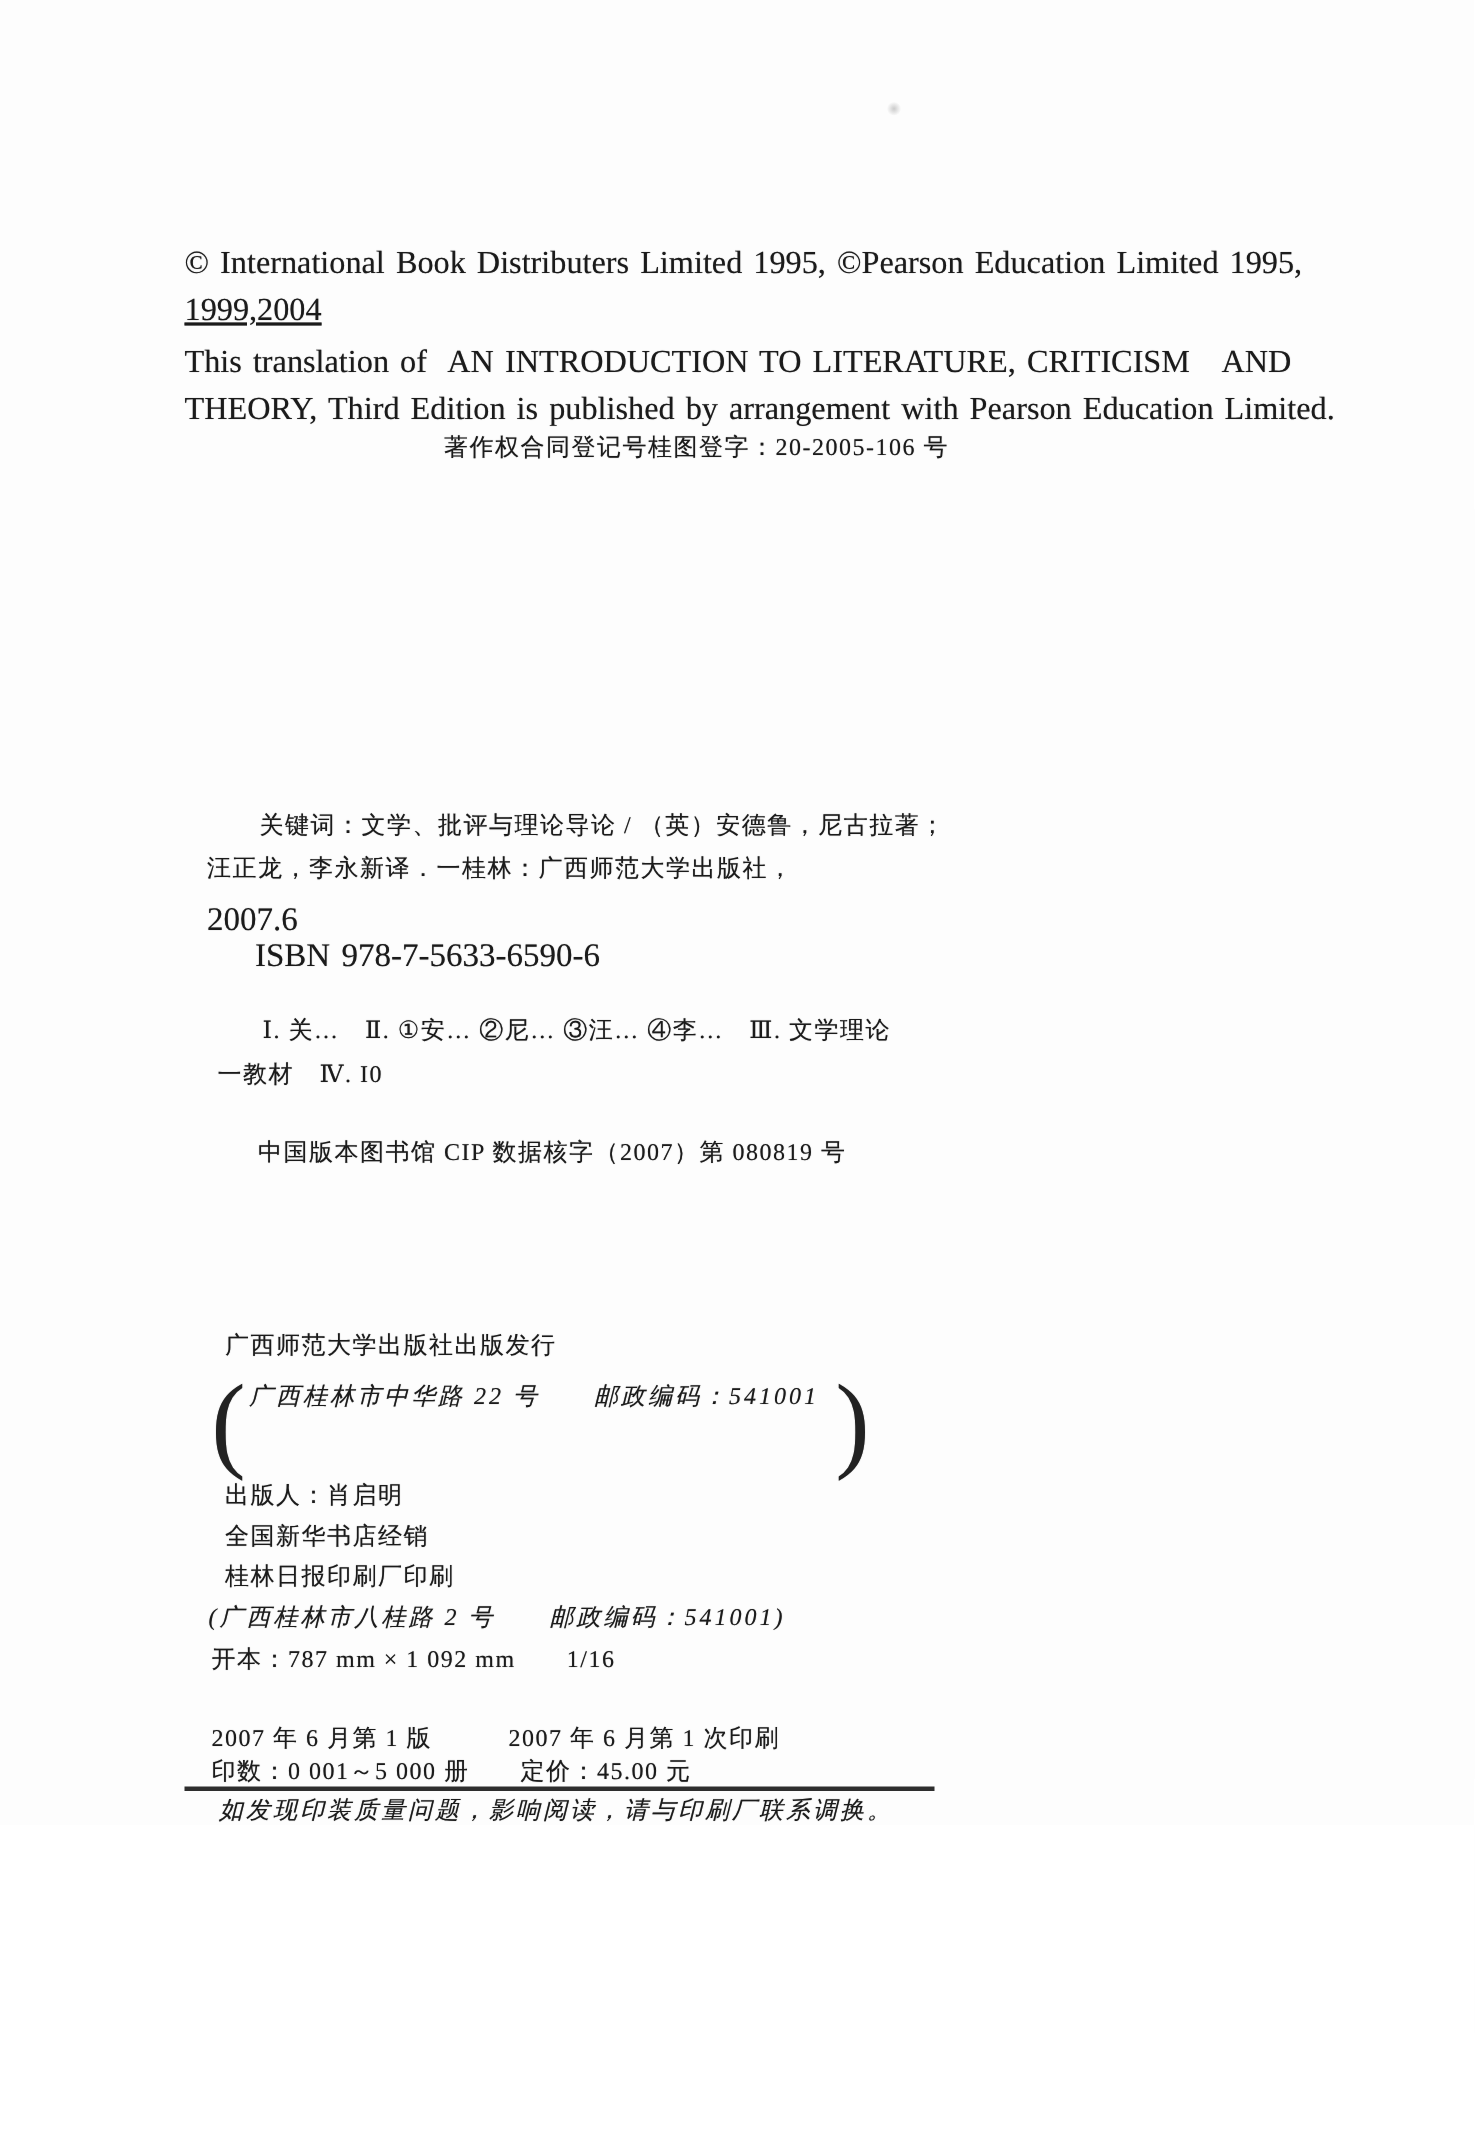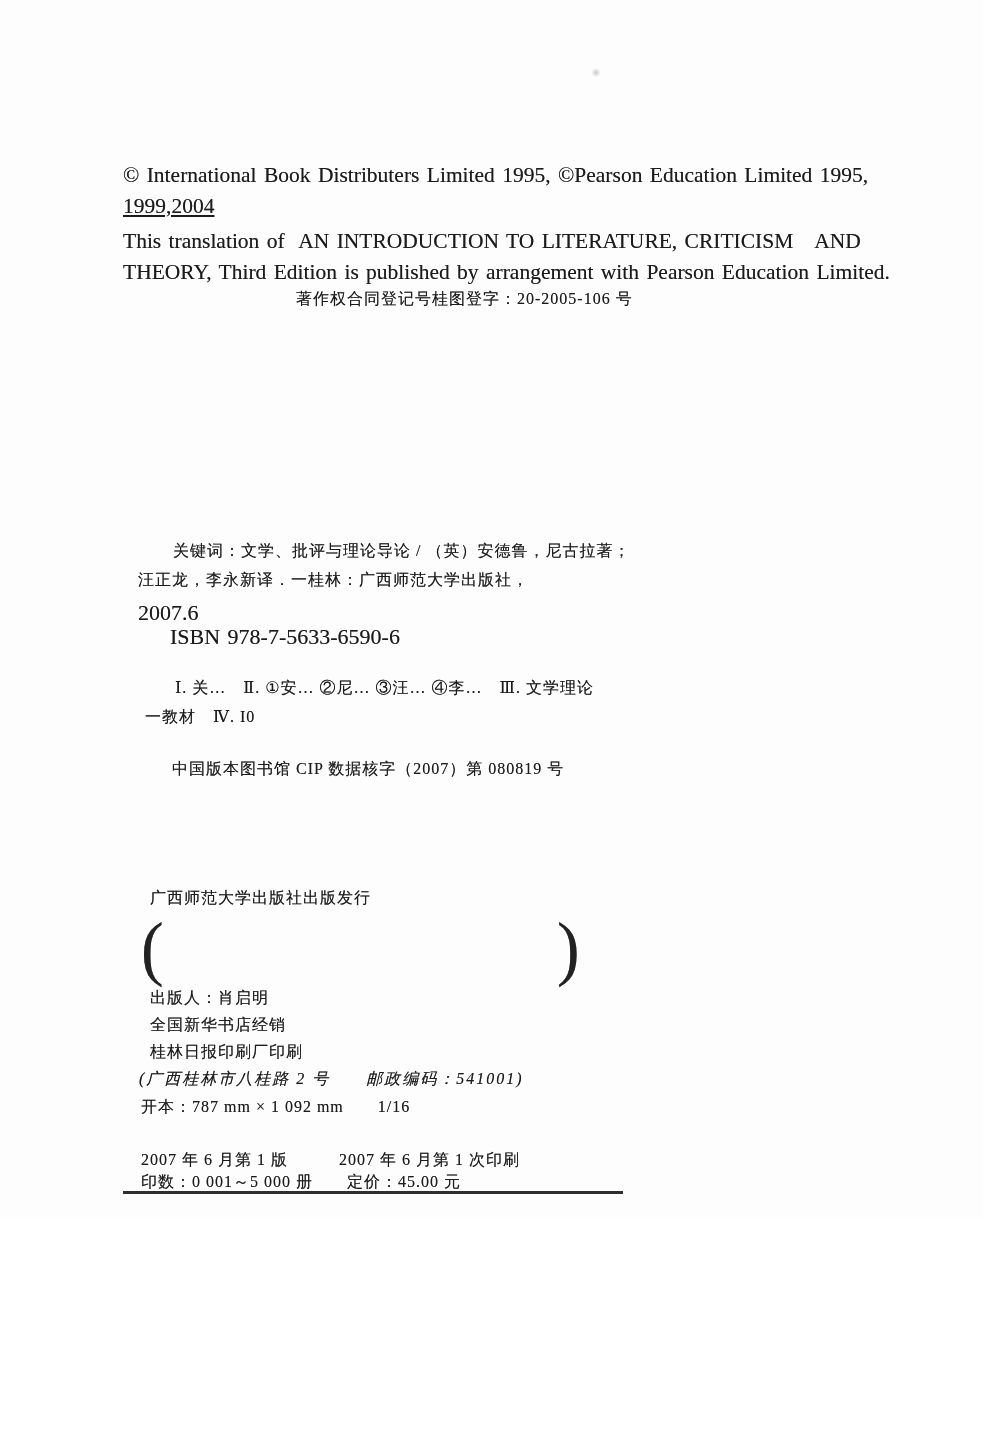"广西桂林市中华路 22 号 邮政编码：541001" div.line { html: none -> <div>广西桂林市中华路 22 号 邮政编码：541001</div> }
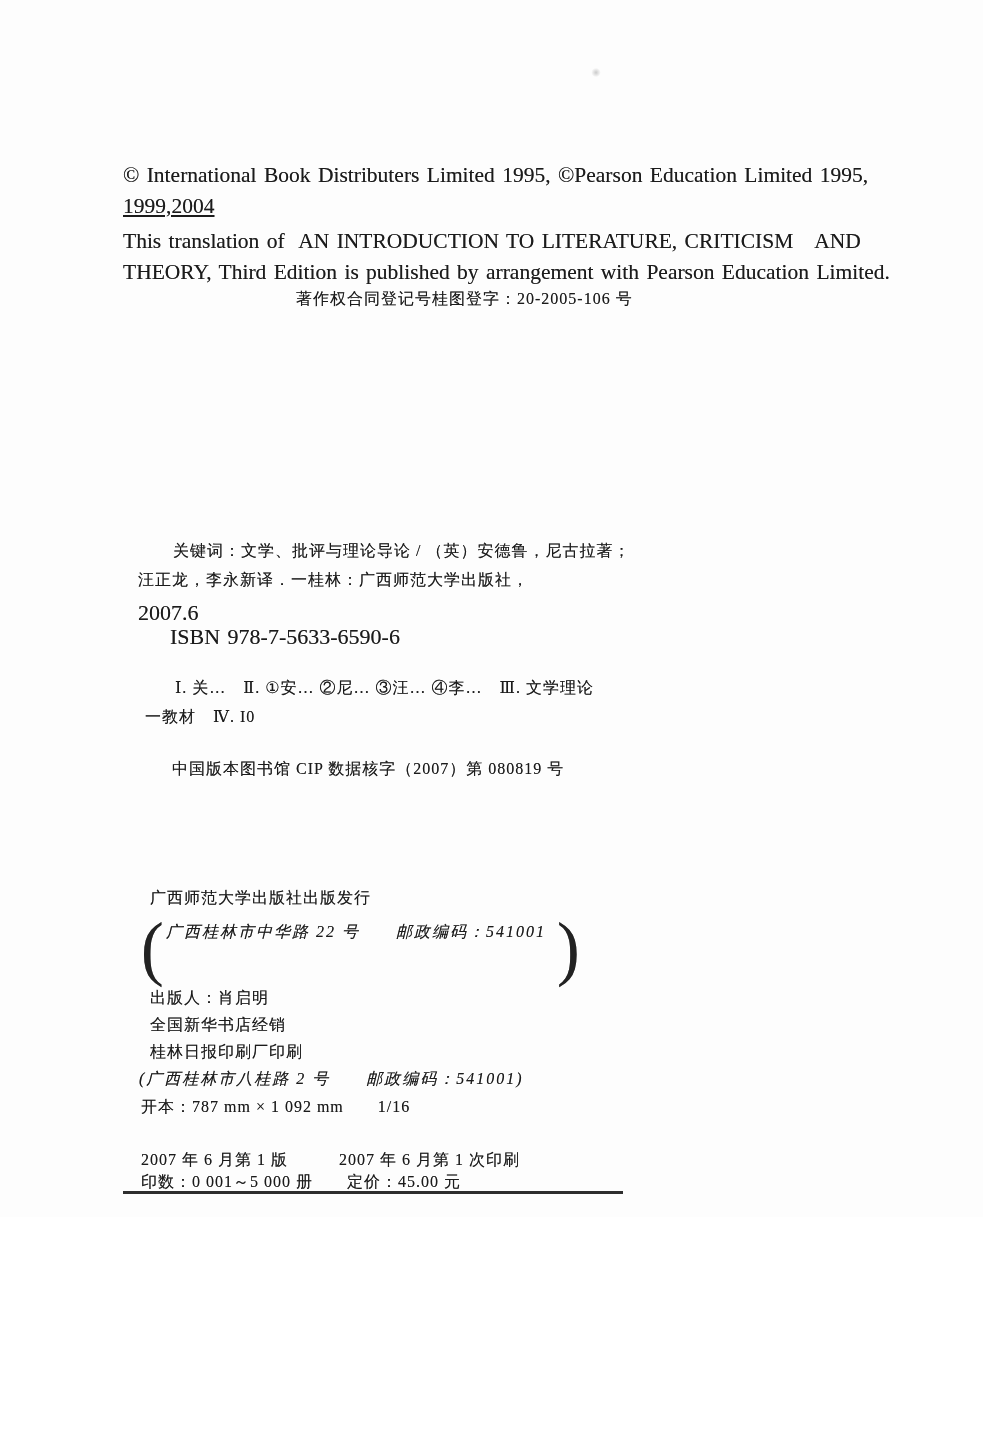"如发现印装质量问题，影响阅读，请与印刷厂联系调换。" div.line { html: none -> <div>如发现印装质量问题，影响阅读，请与印刷厂联系调换。</div> }
